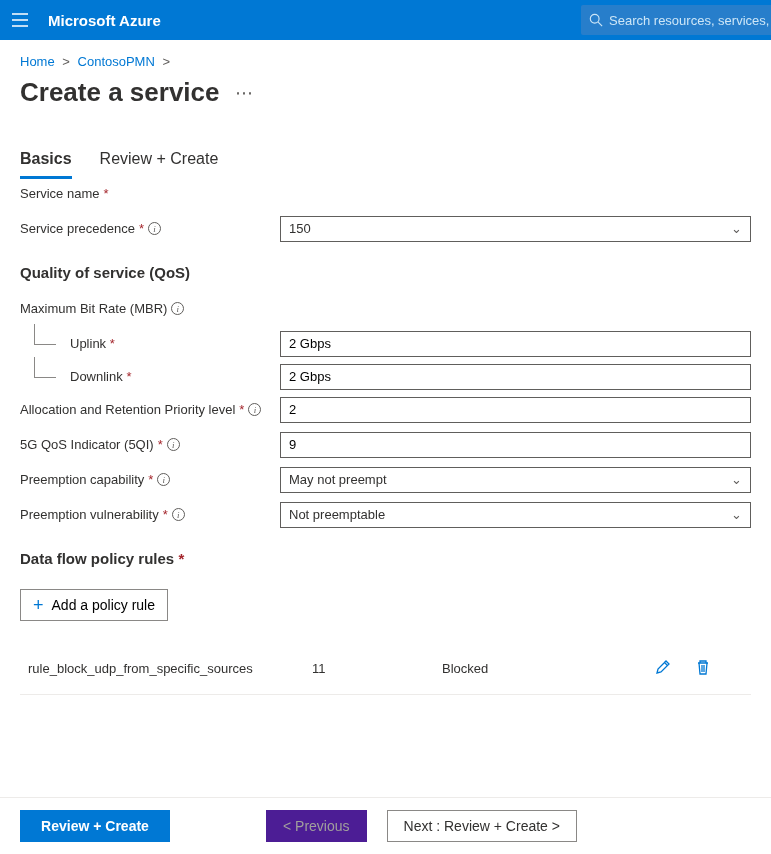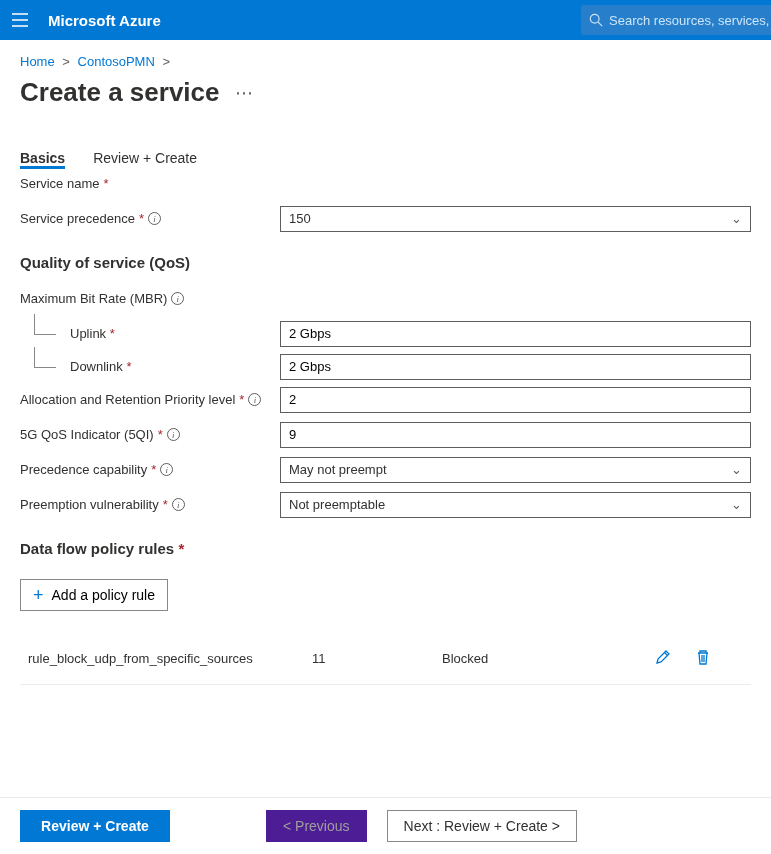"Basics" .tab { font-size: 14px -> 16px; padding-bottom: none -> 8px }
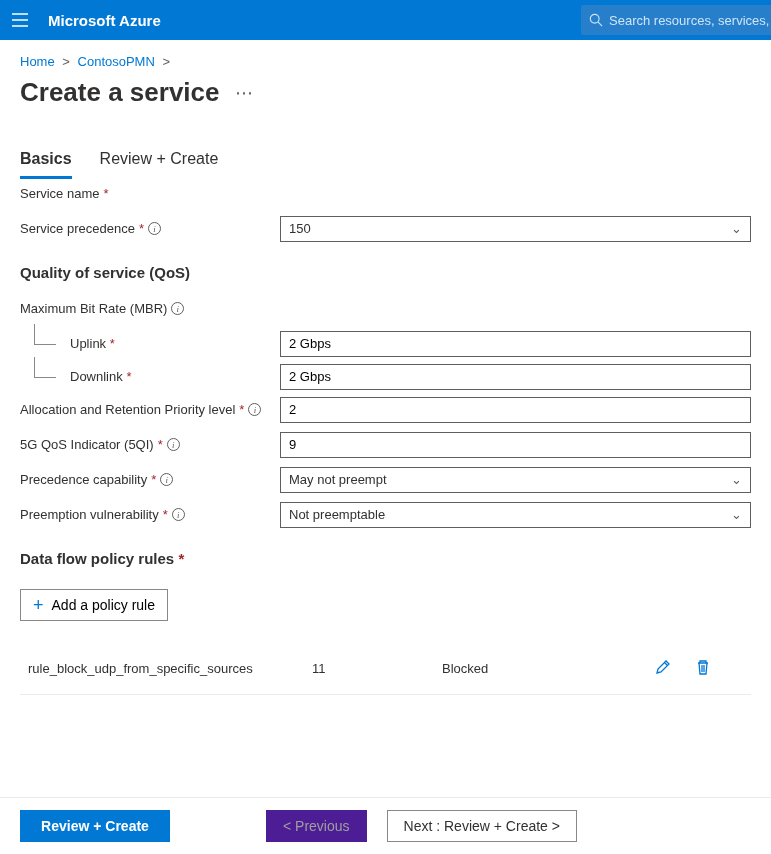"Precedence capability" span { text: Precedence -> Preemption }
